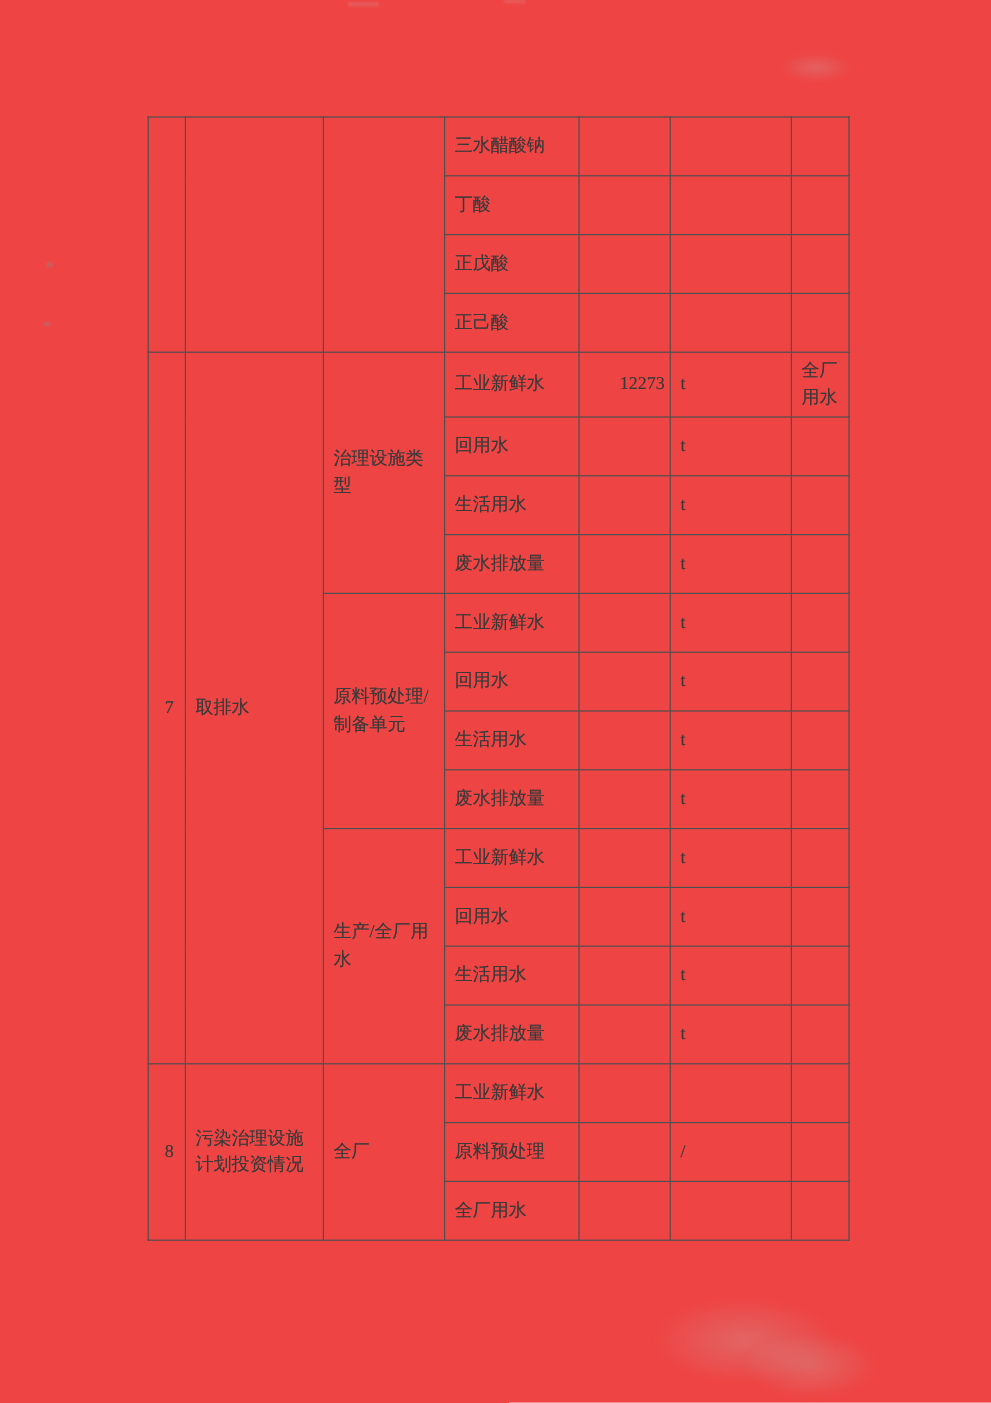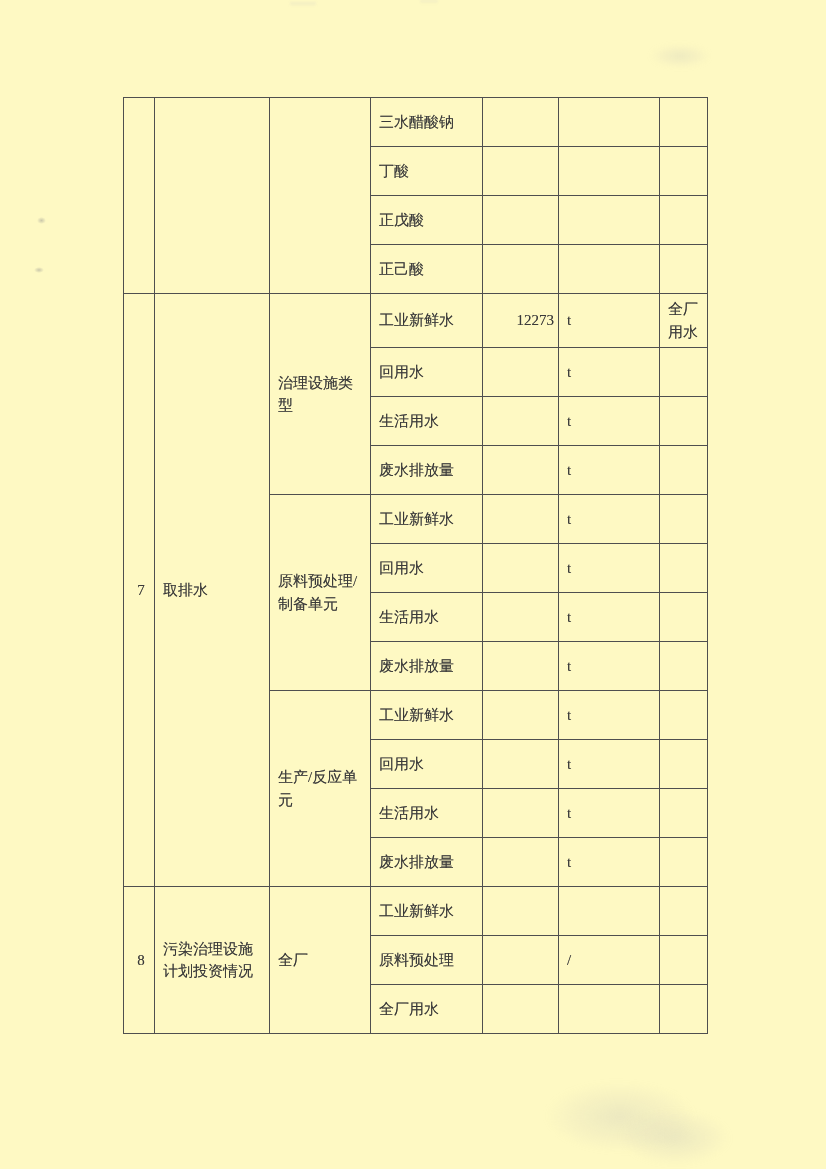"三水醋酸钠" .page { background: #fef9c3 -> #ef4444 }
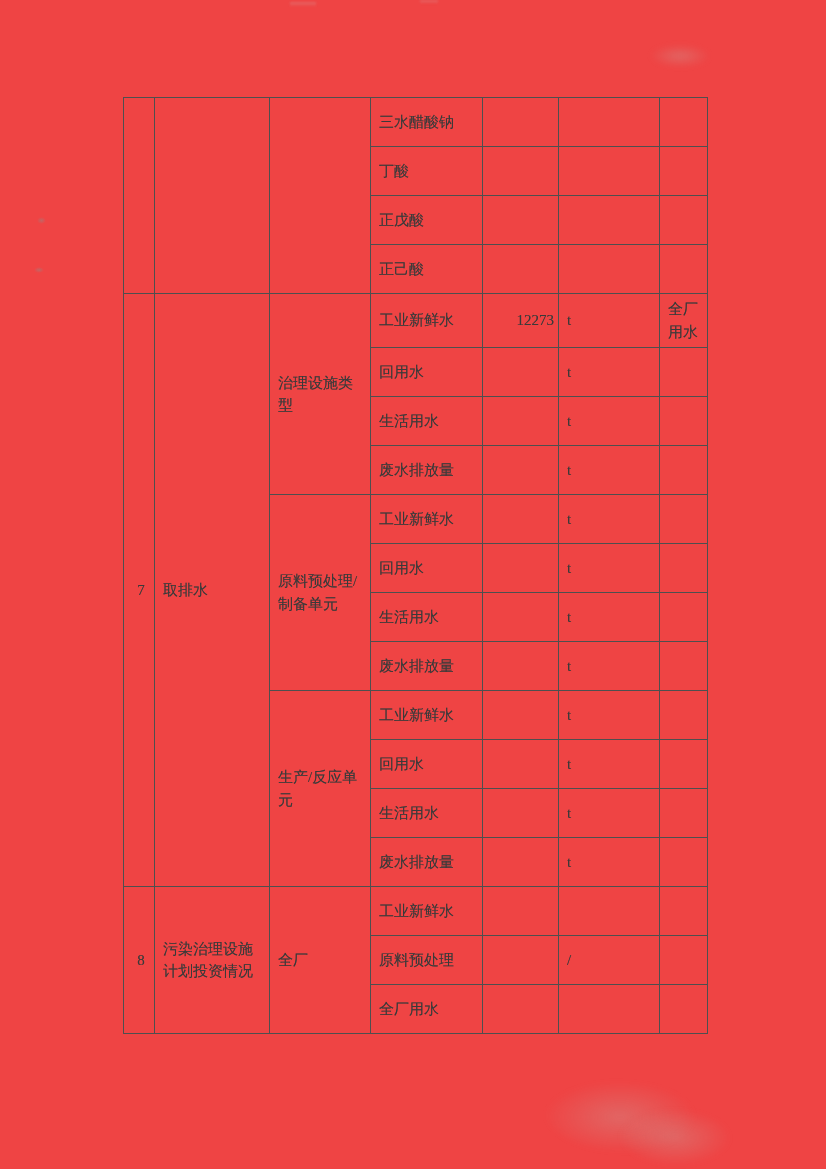"生产/反应单元" td.c-sub { text: /反应单元 -> /全厂用水 }
